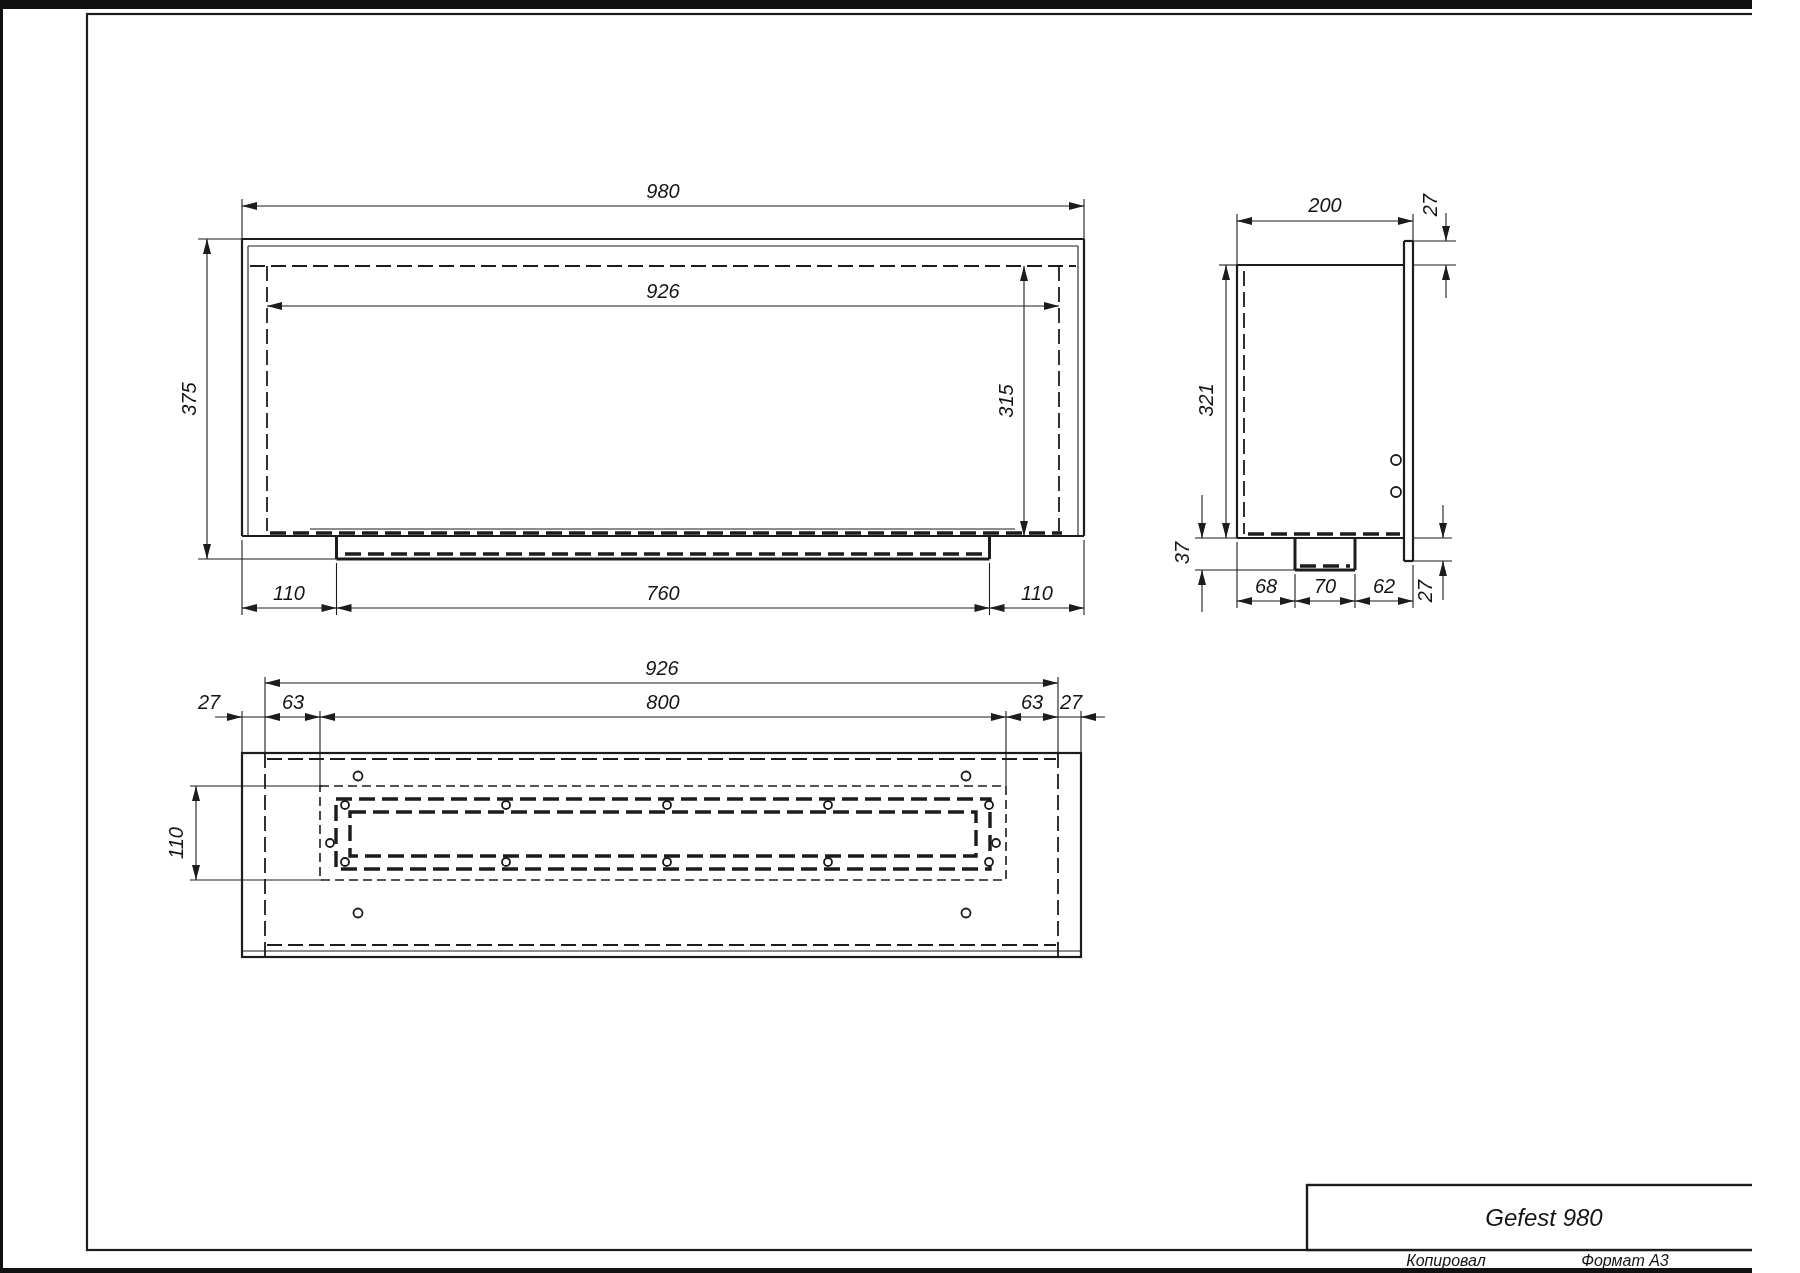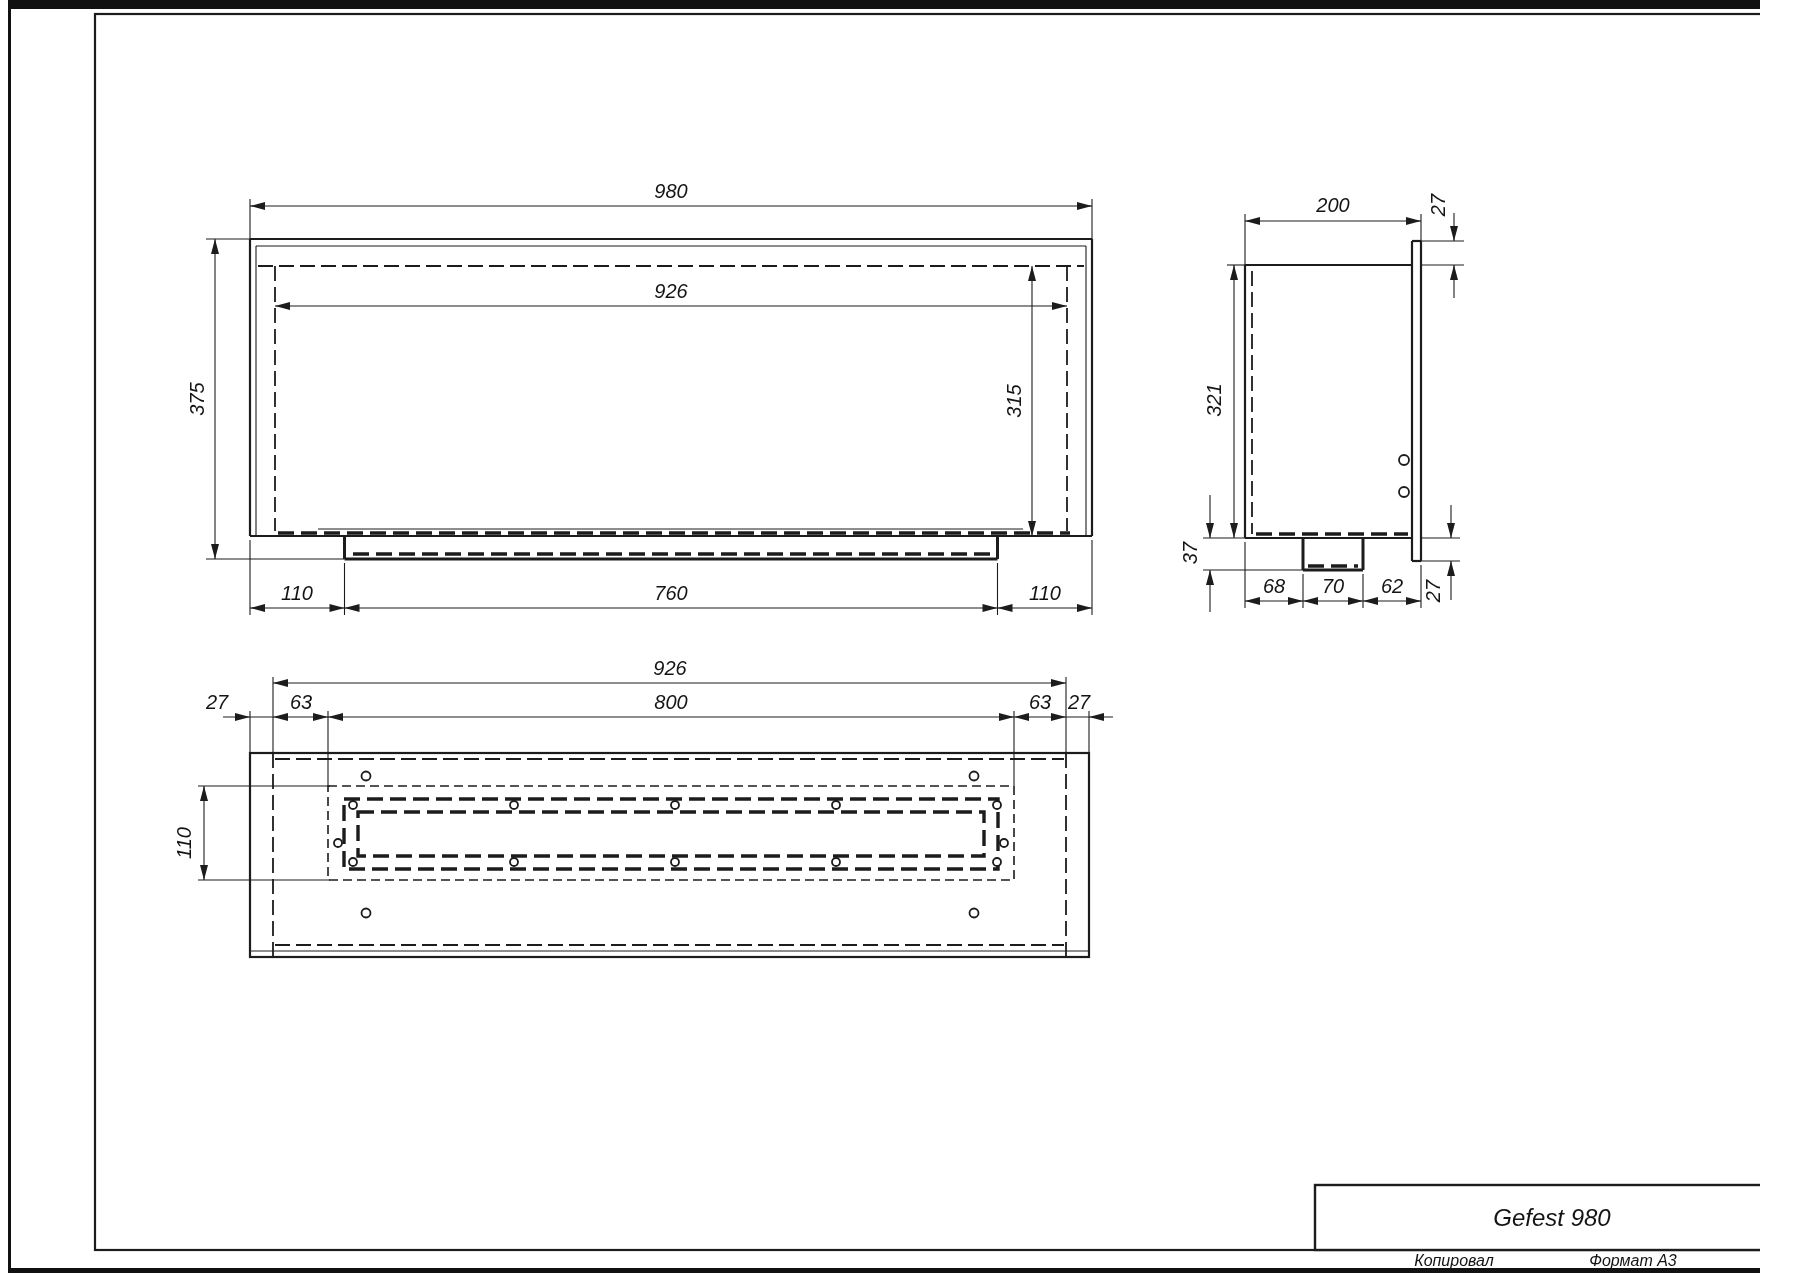"980" .sheet { padding-left: 8px -> none }
